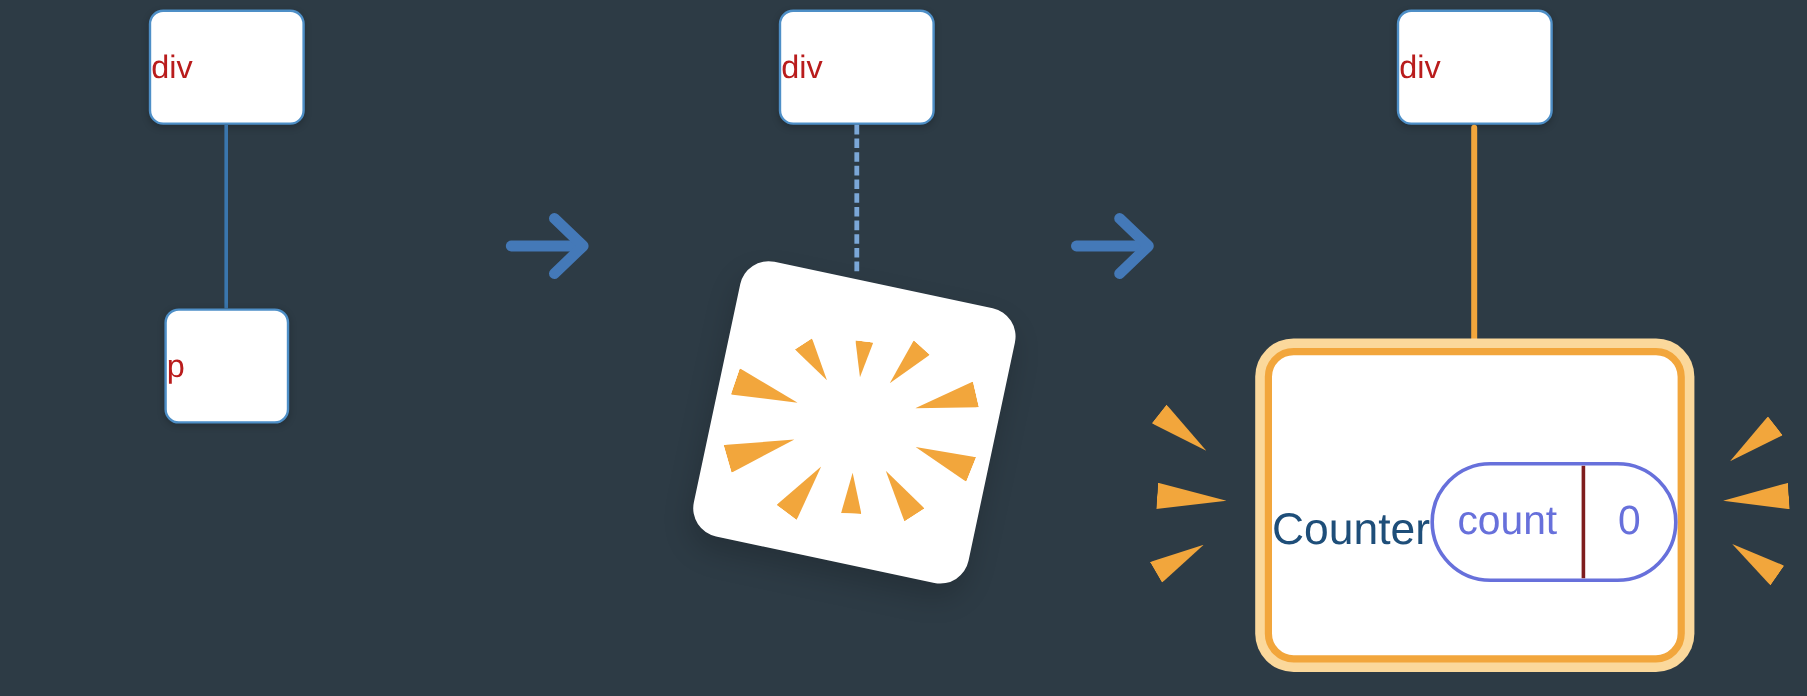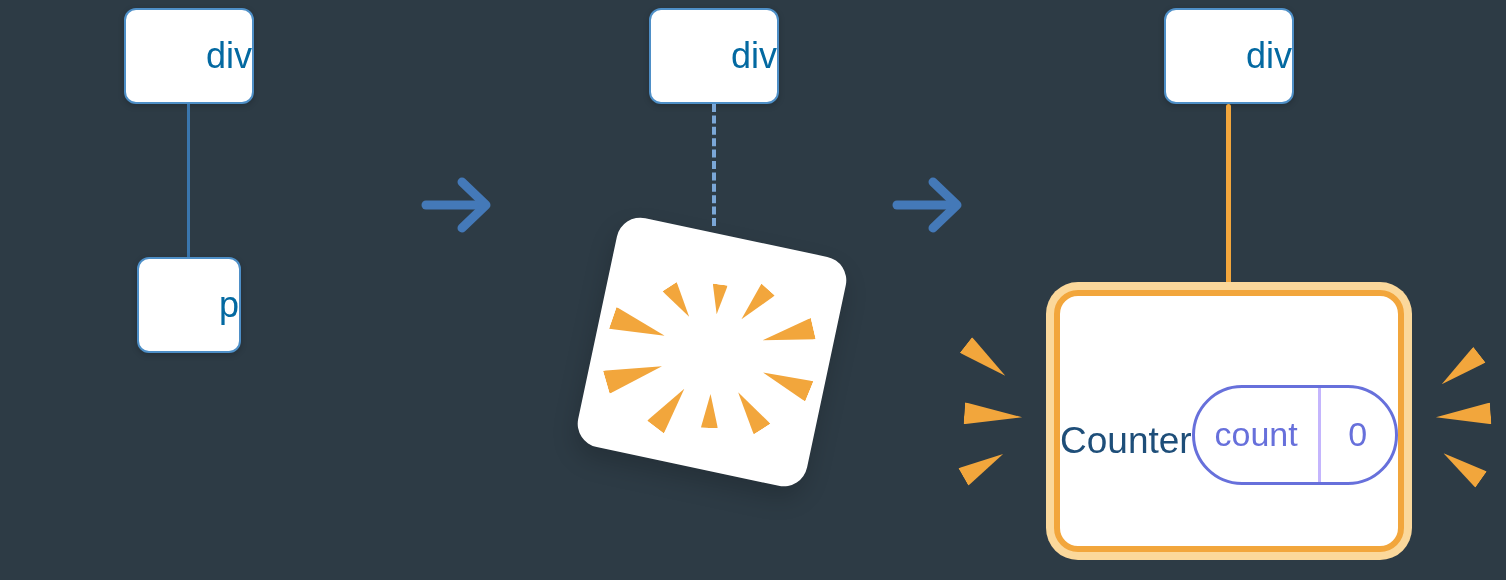"div" .node { color: #0369a1 -> #b91c1c; font-size: 36px -> 27px; justify-content: flex-end -> flex-start }
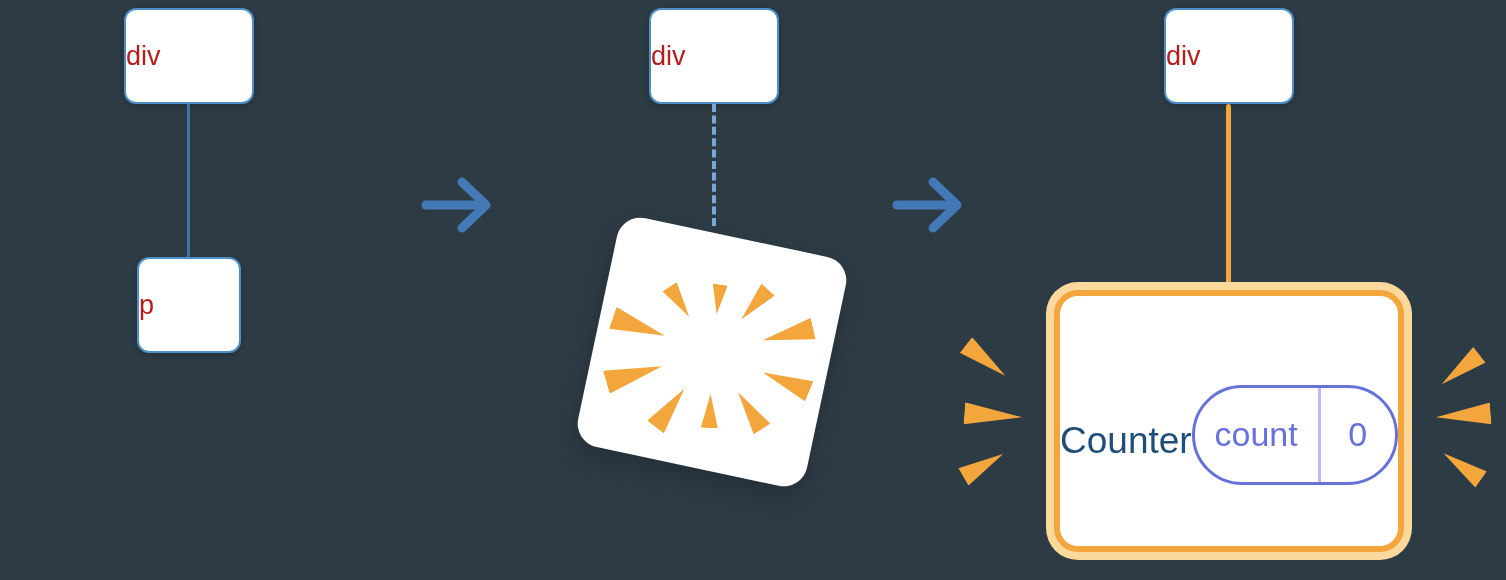"count" .state-key { border-right: 3px solid #c4b5fd -> 3px solid #7f1d1d }
